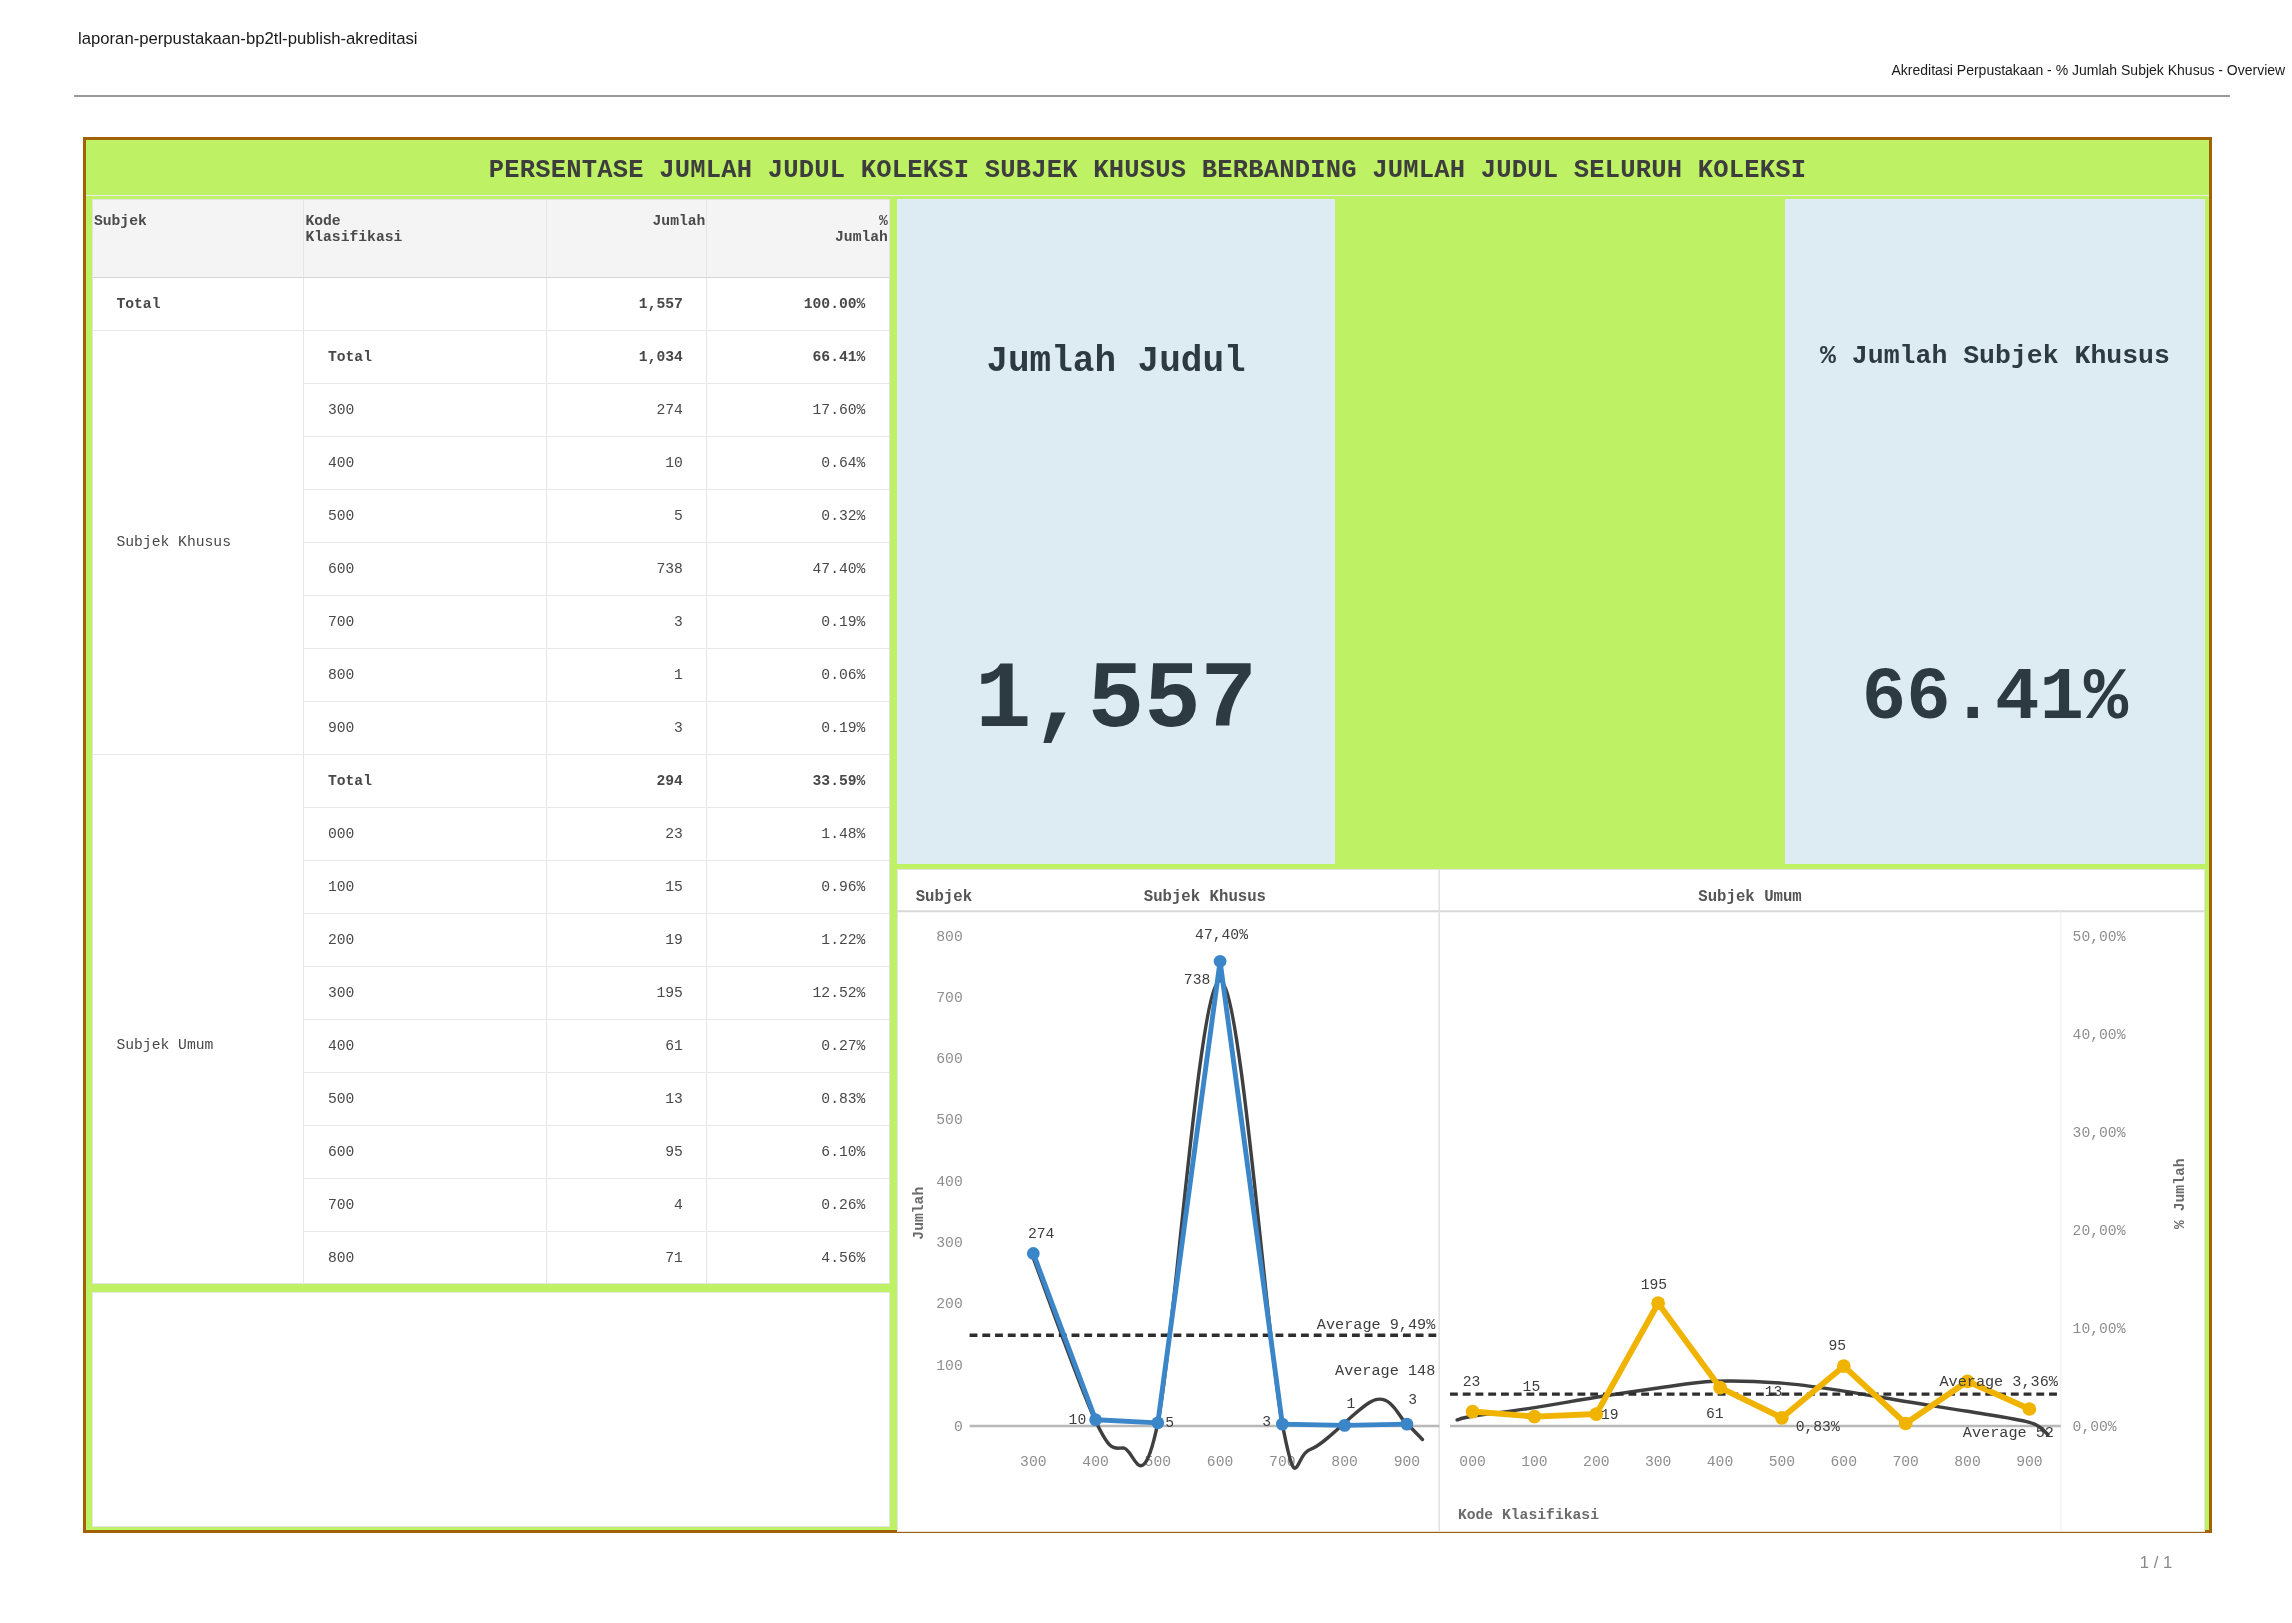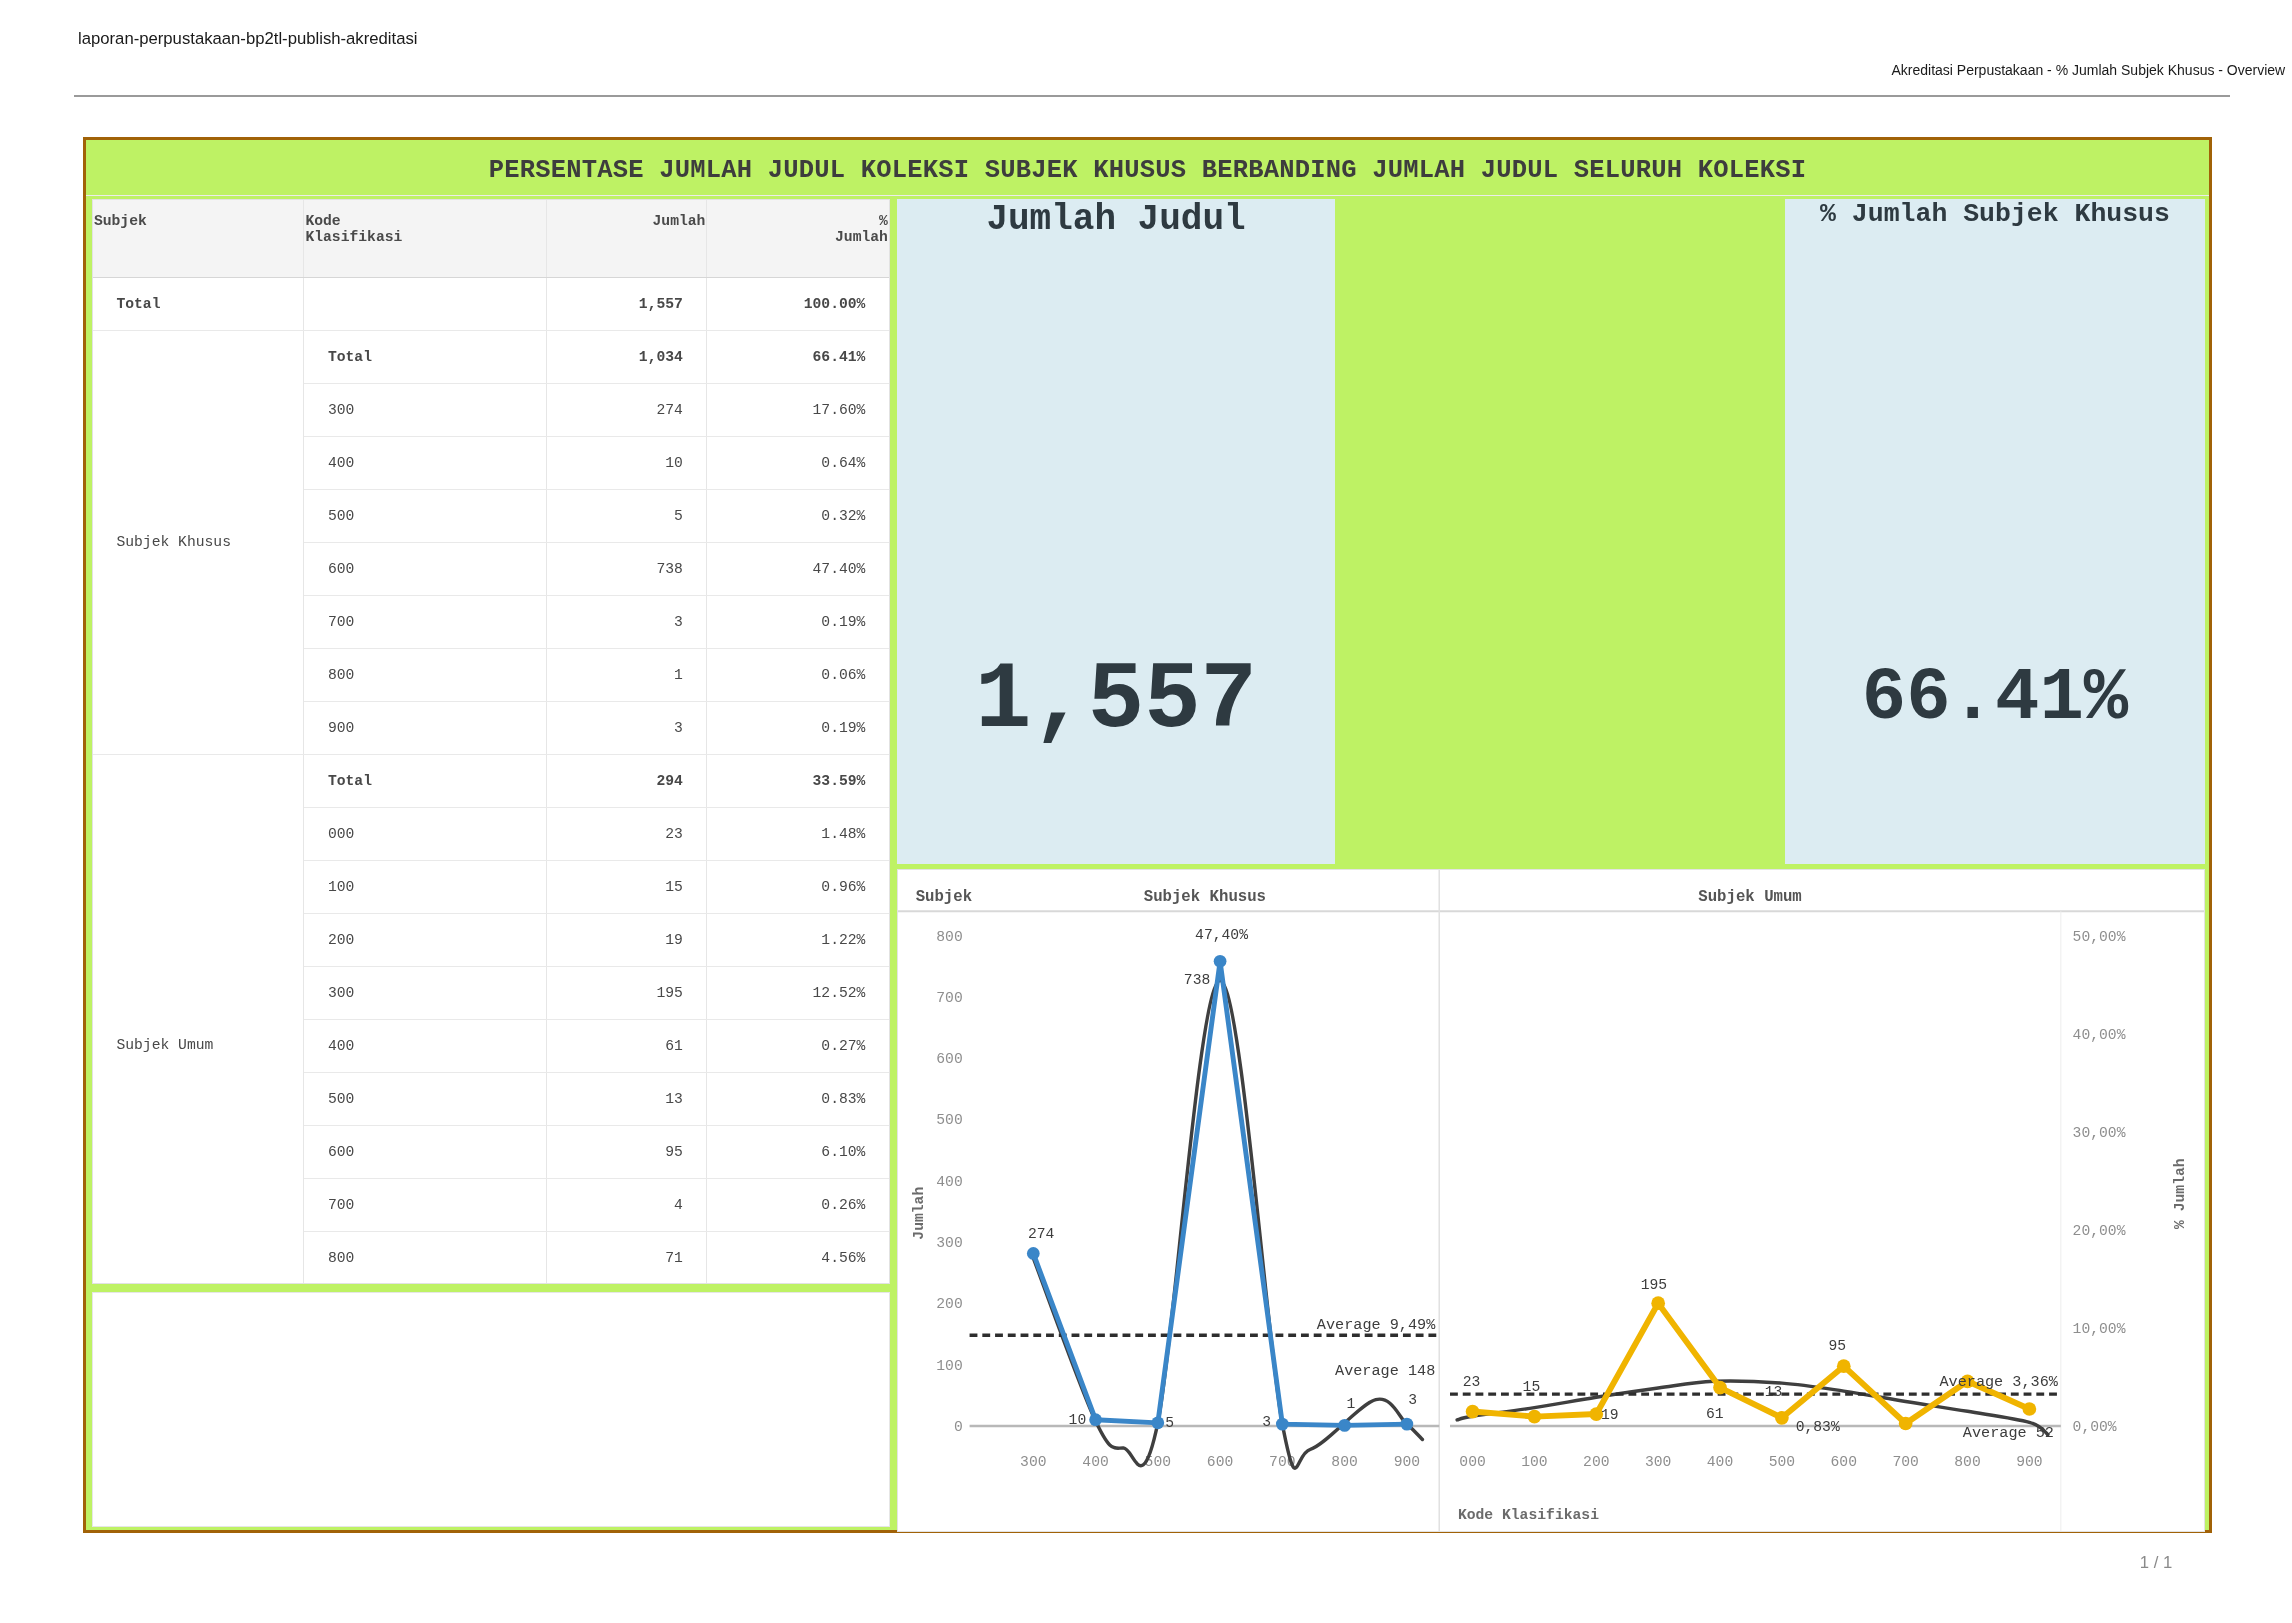"Jumlah Judul" .kpi .kpi-title { margin-top: none -> 142px }
